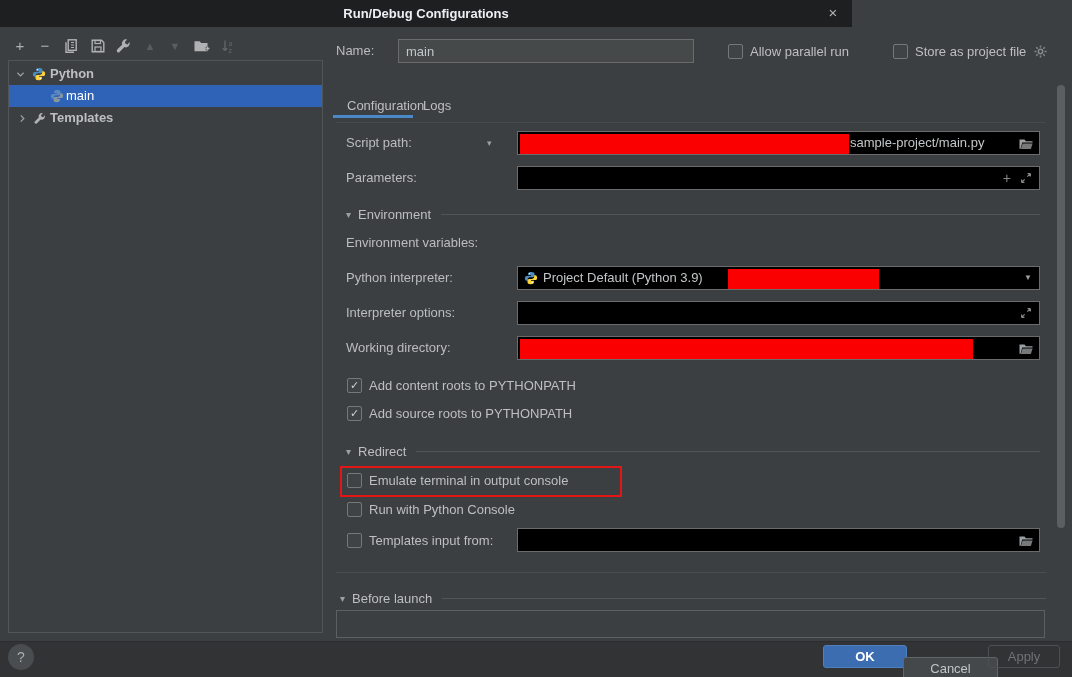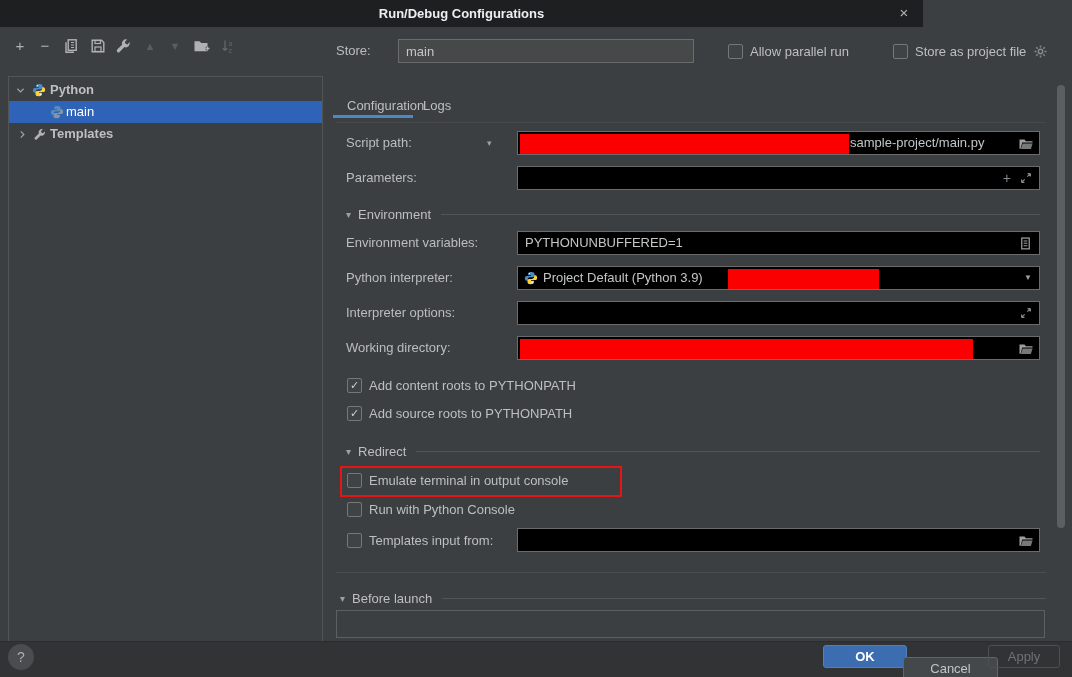"Run/Debug Configurations" #titlebar { width: 923px -> 852px }
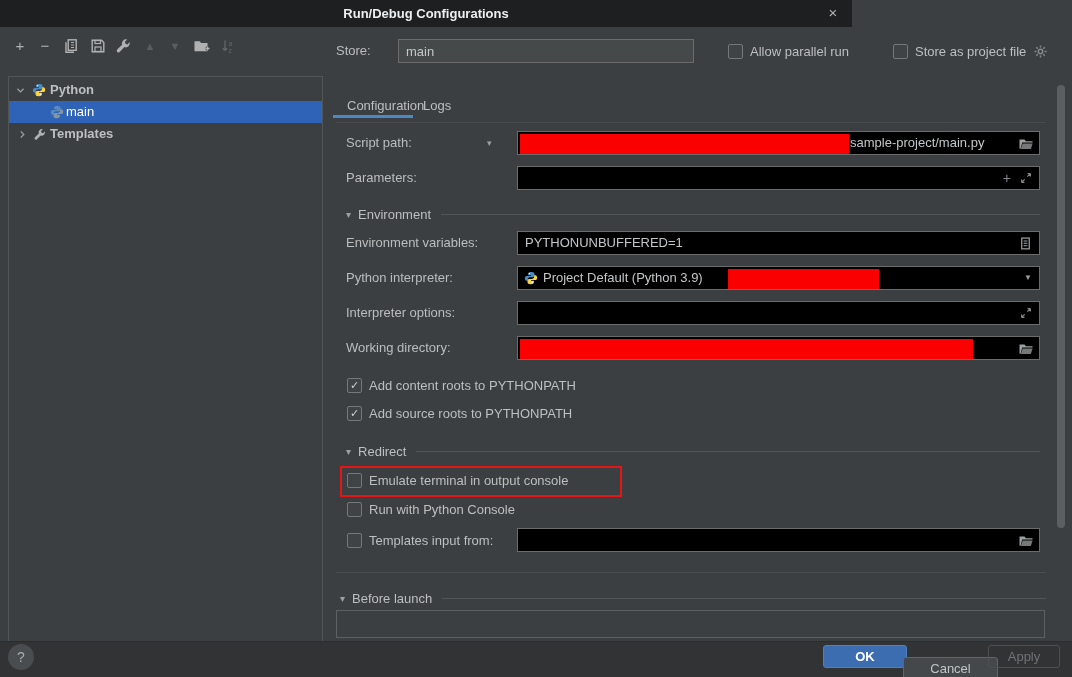"Store:" div.abs { text: Store -> Name }
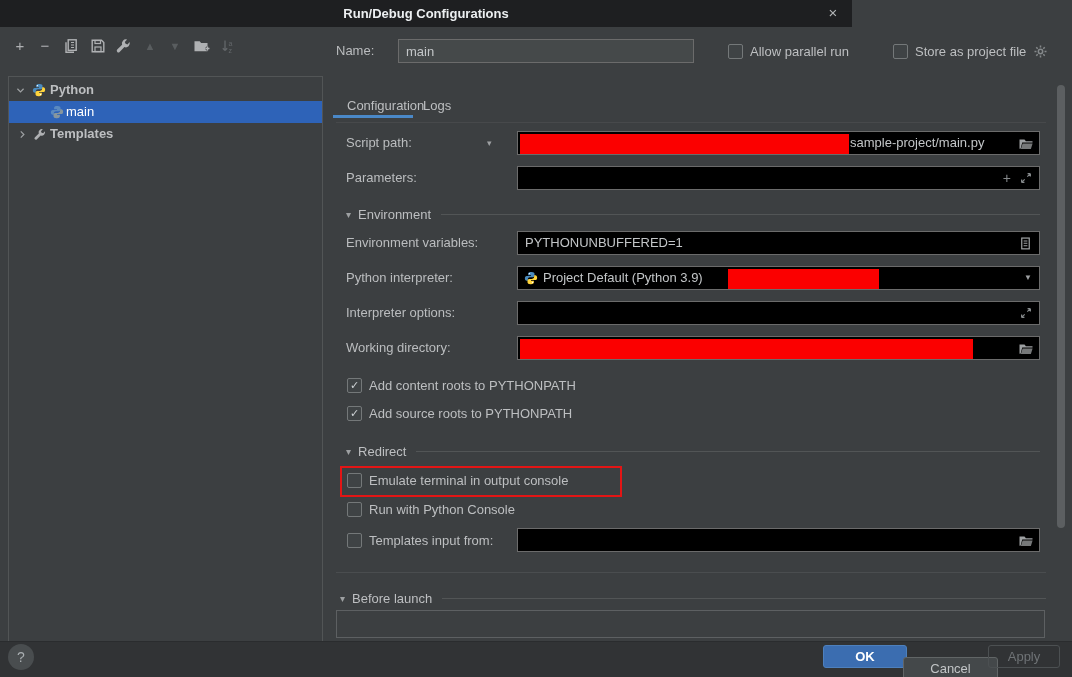"Python" #tree { margin-top: 16px -> none }
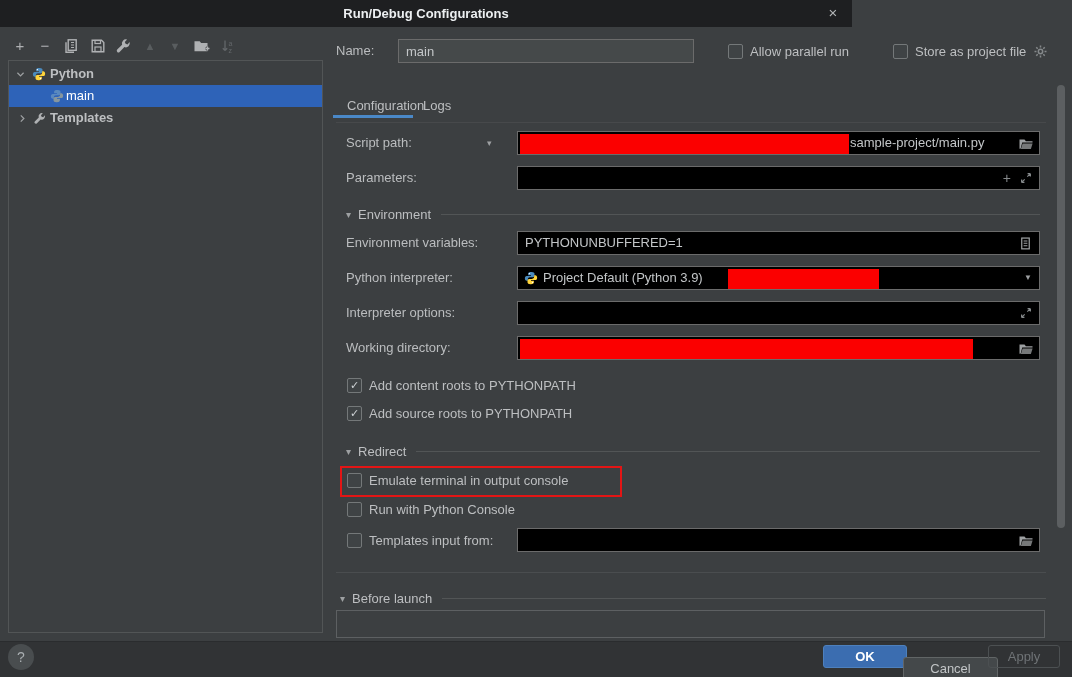"PYTHONUNBUFFERED=1" div.field { html: <div> <span>PYTHONUNBUFFERED=1</span> <svg> <rect></rect> <path></path> </svg> </div> -> none }
